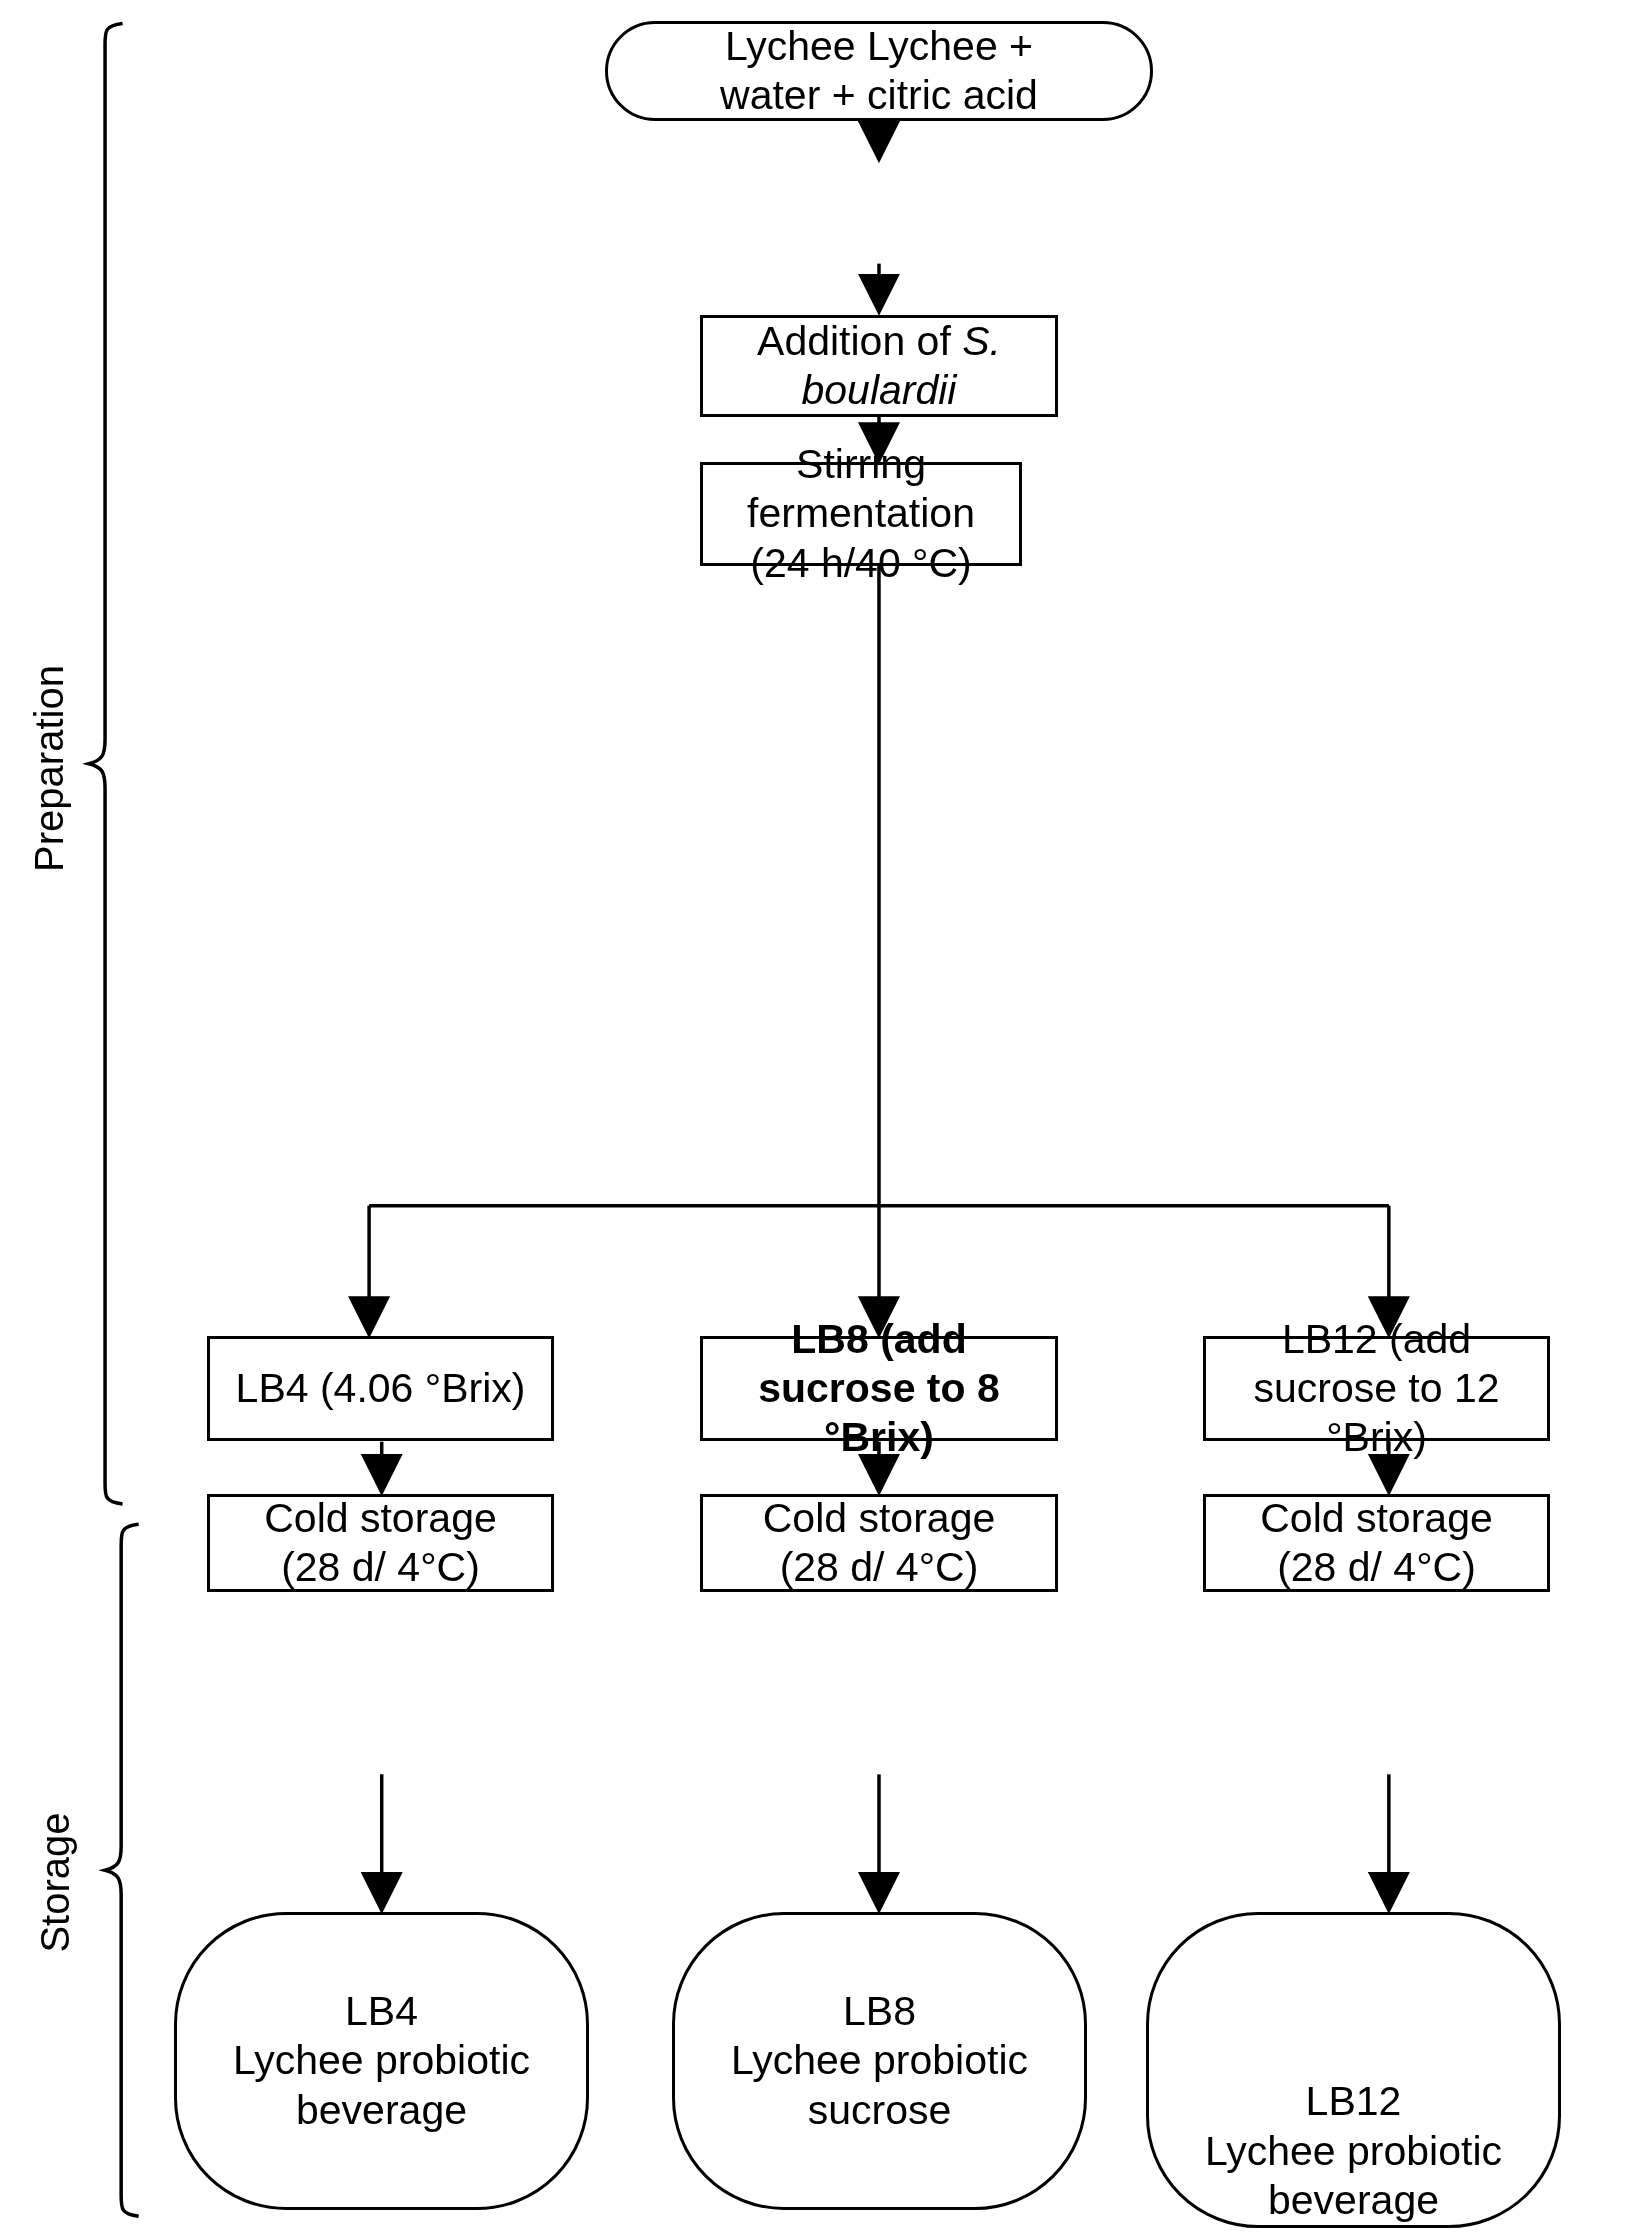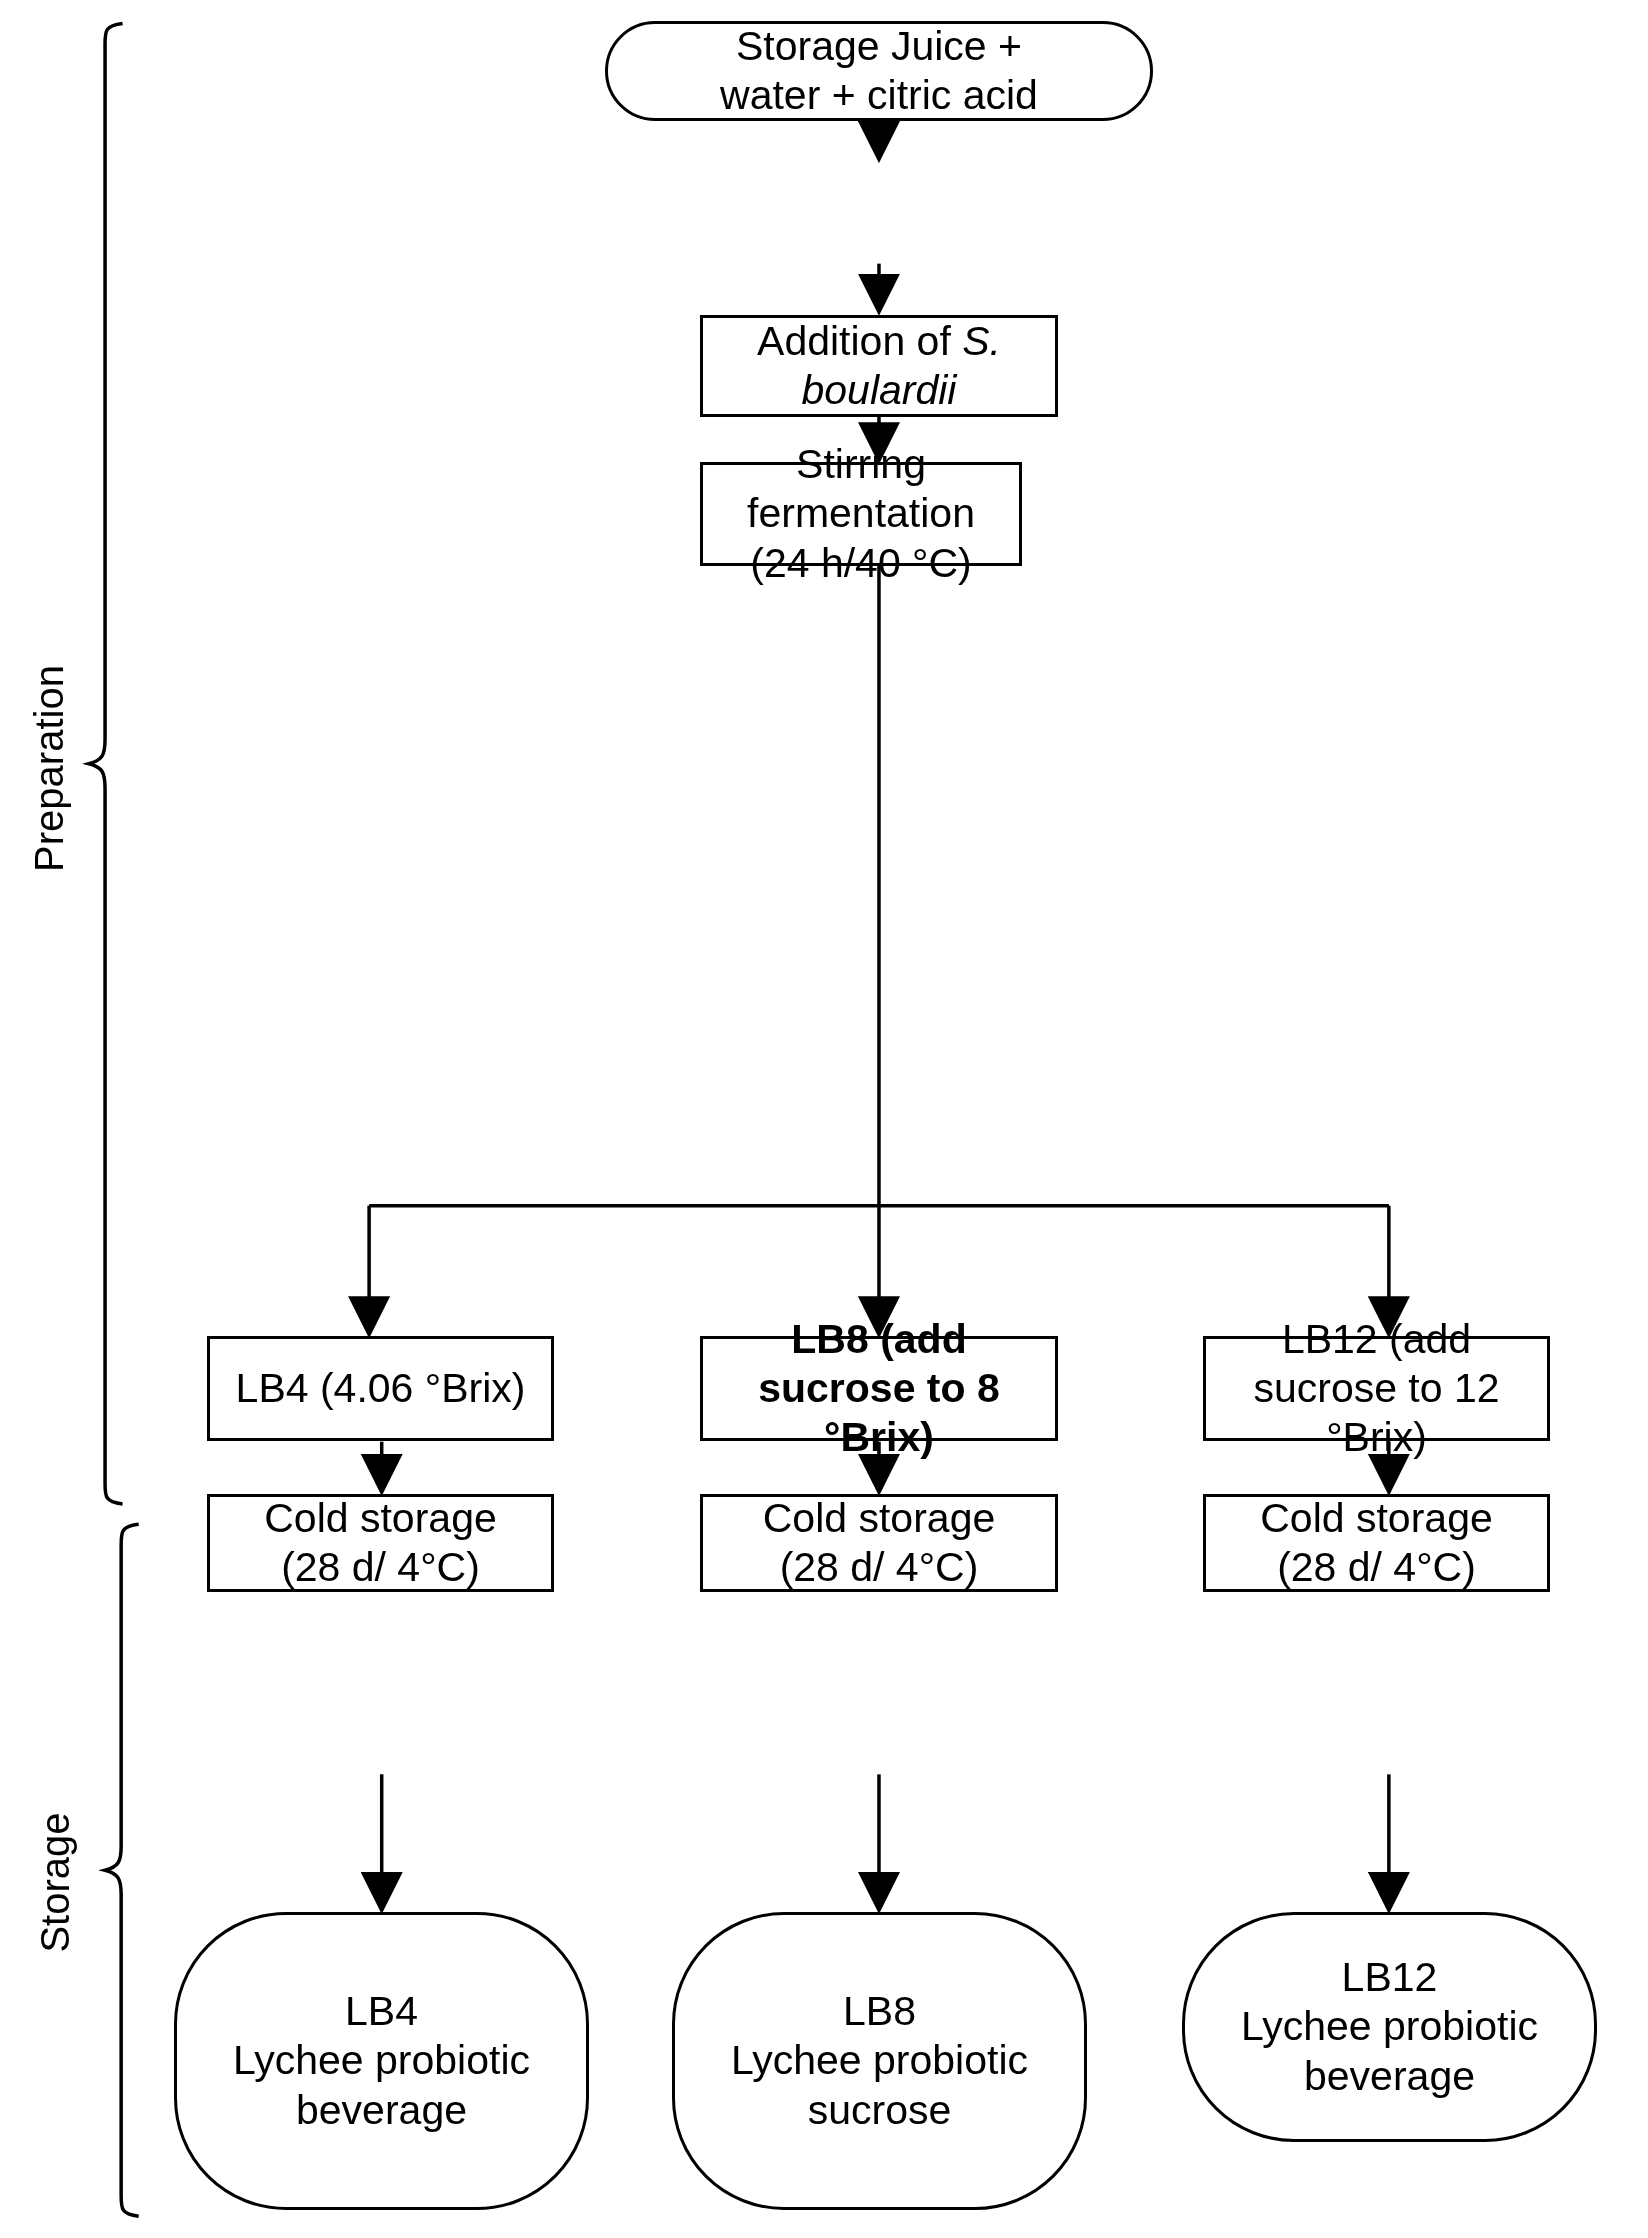"Storage Juice +" span.lbl { text: Storage Juice -> Lychee Lychee }
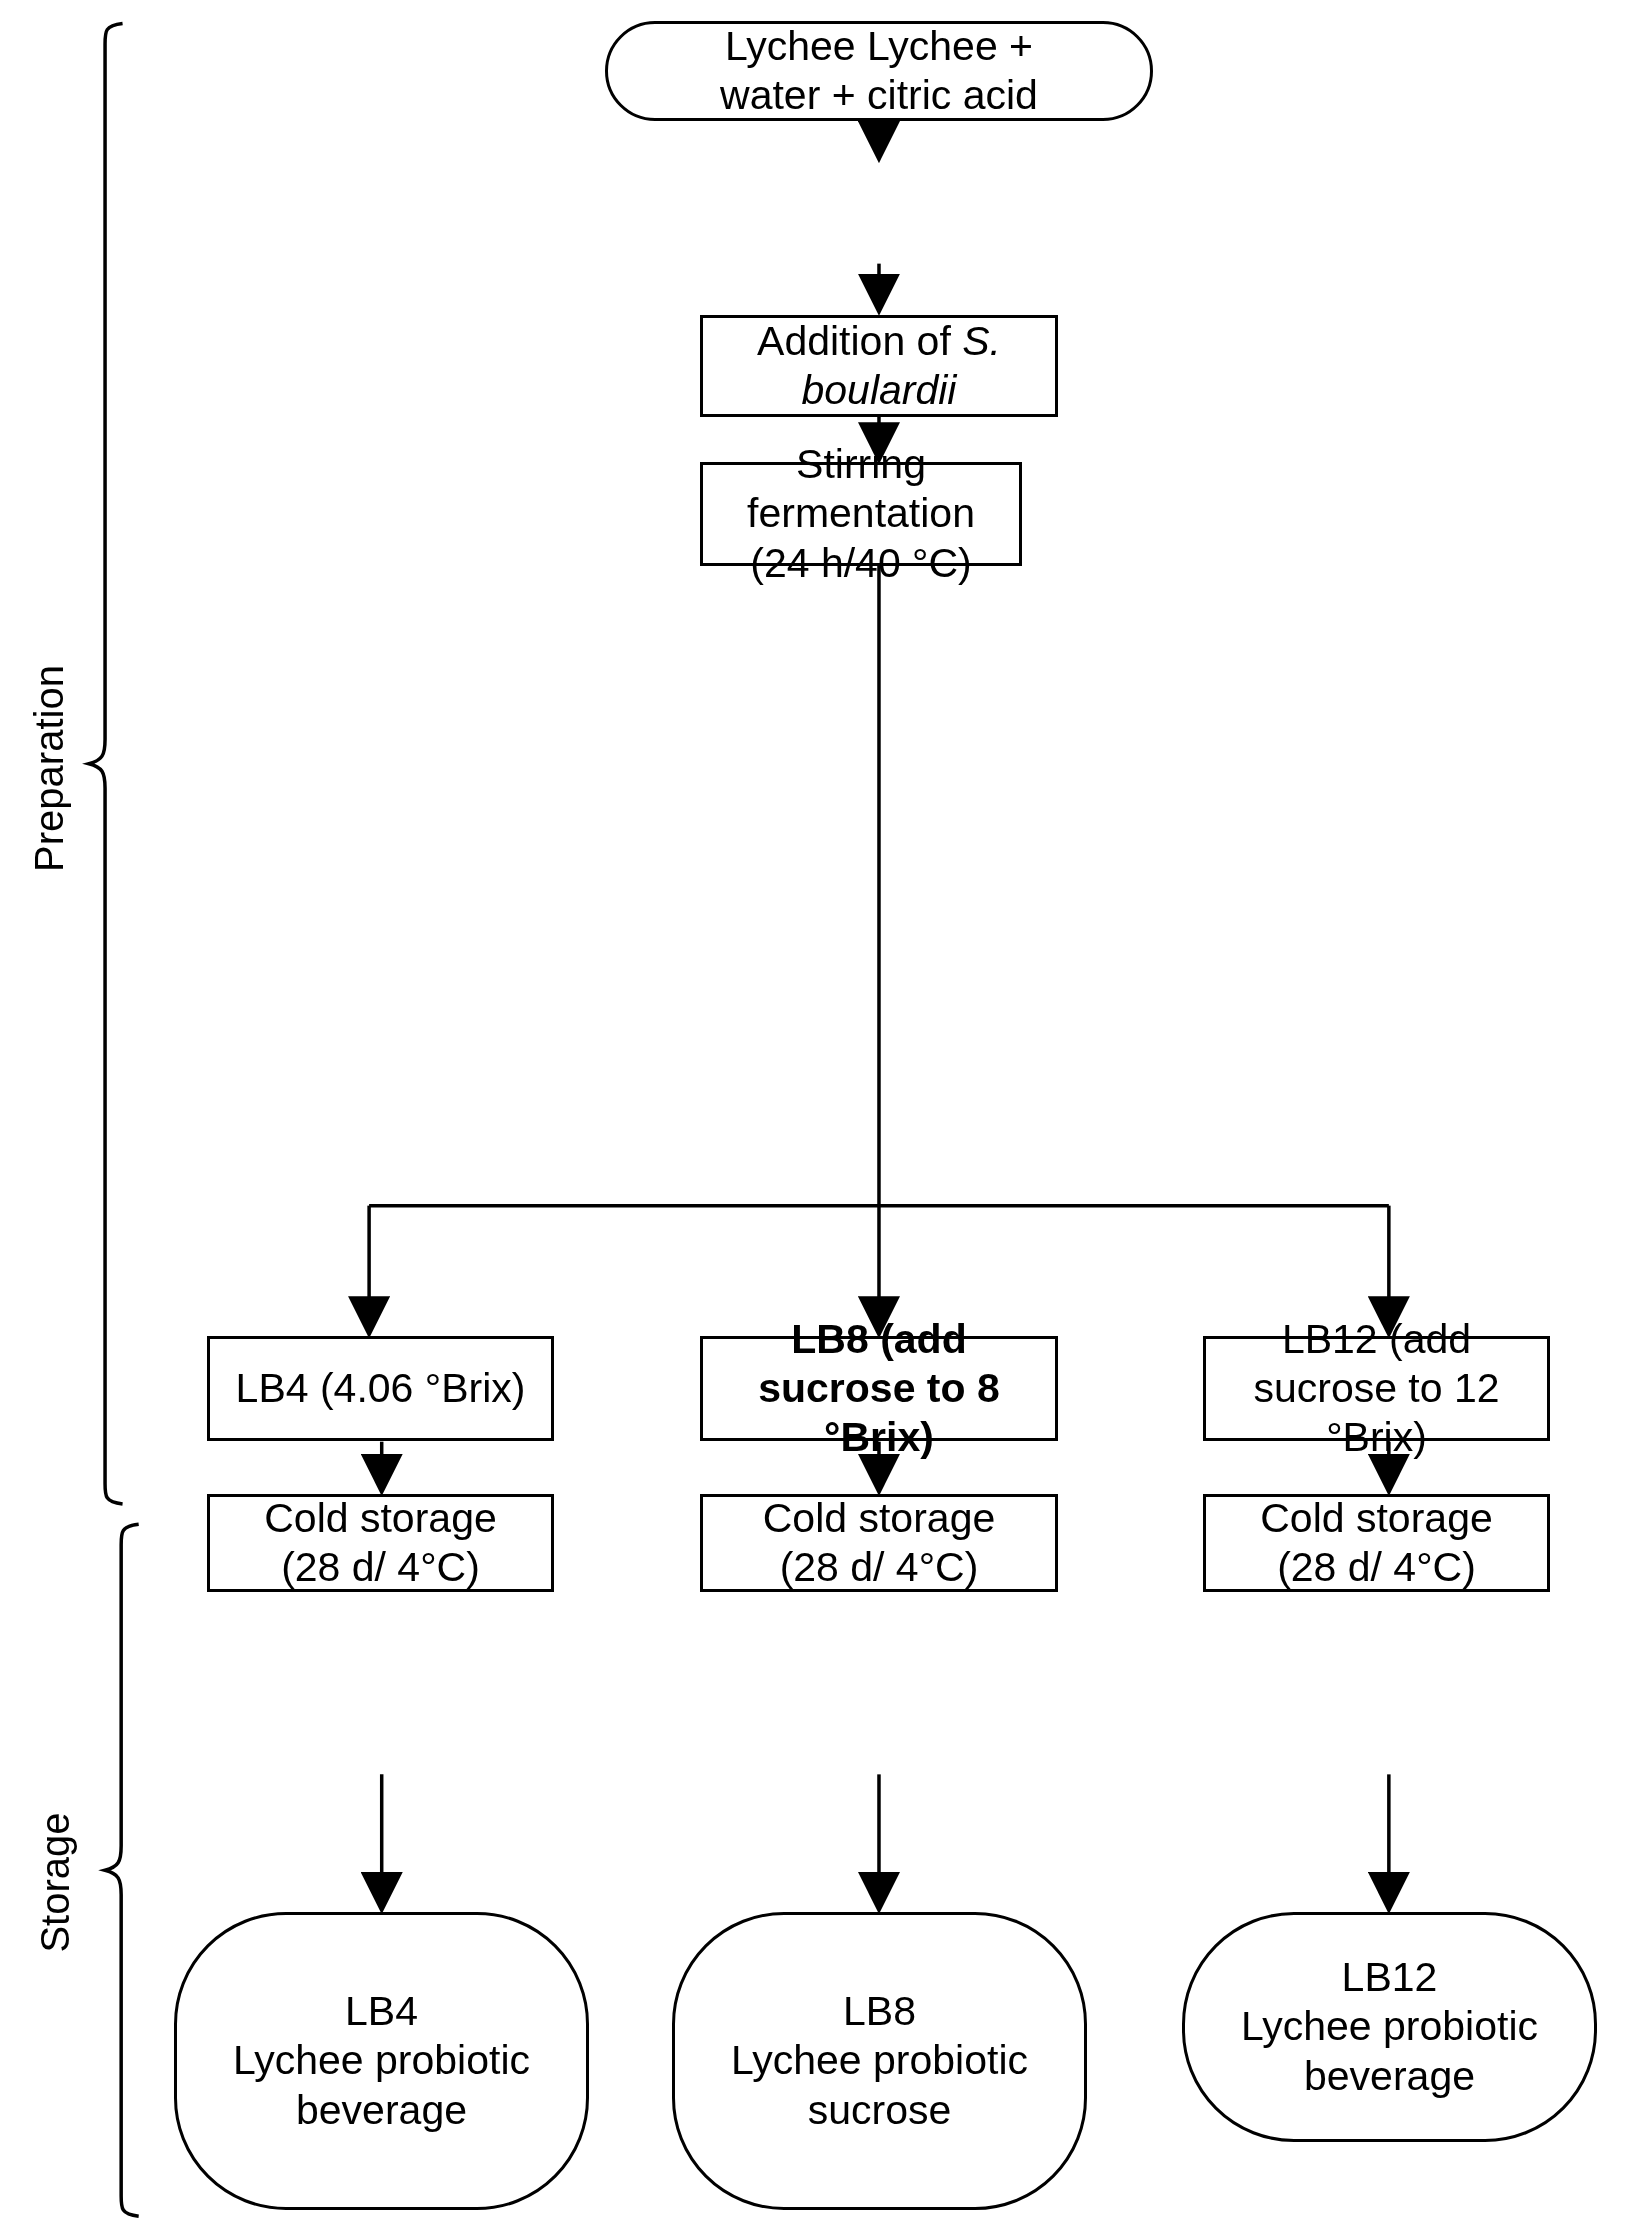"LB12" div.node { align-items: none -> flex-end; height: 230px -> 316px; left: 1182px -> 1146px }
